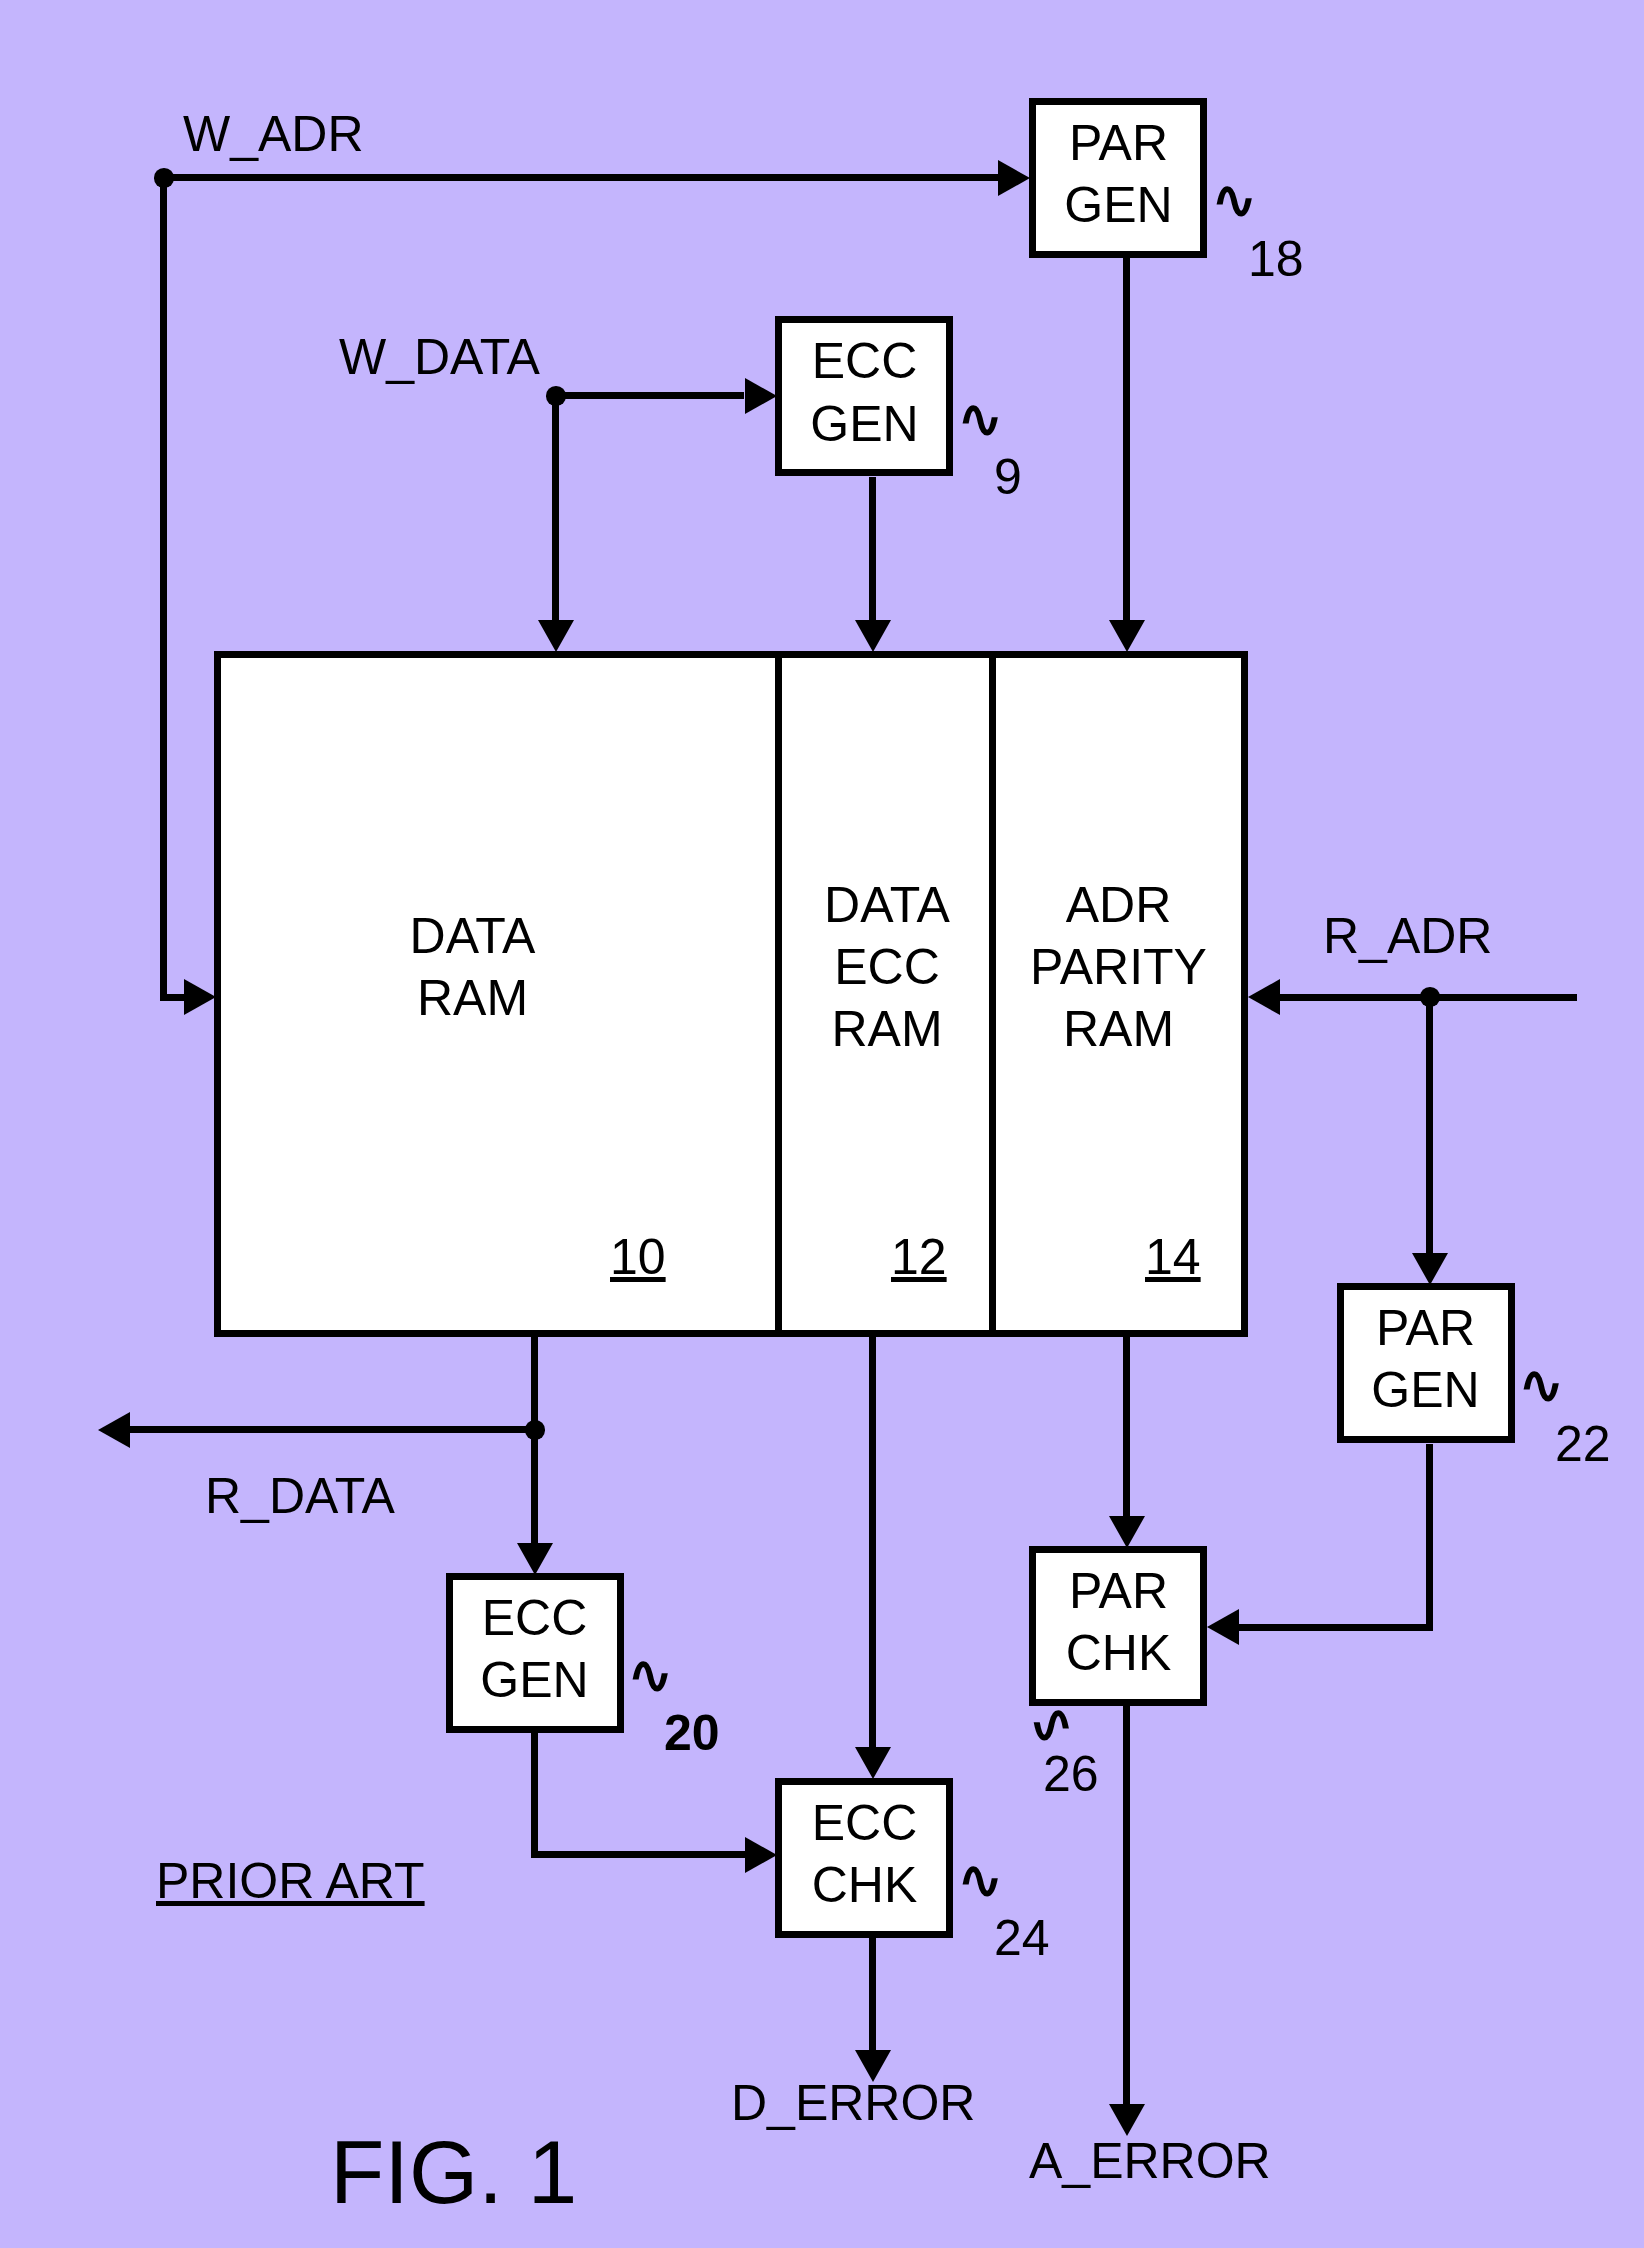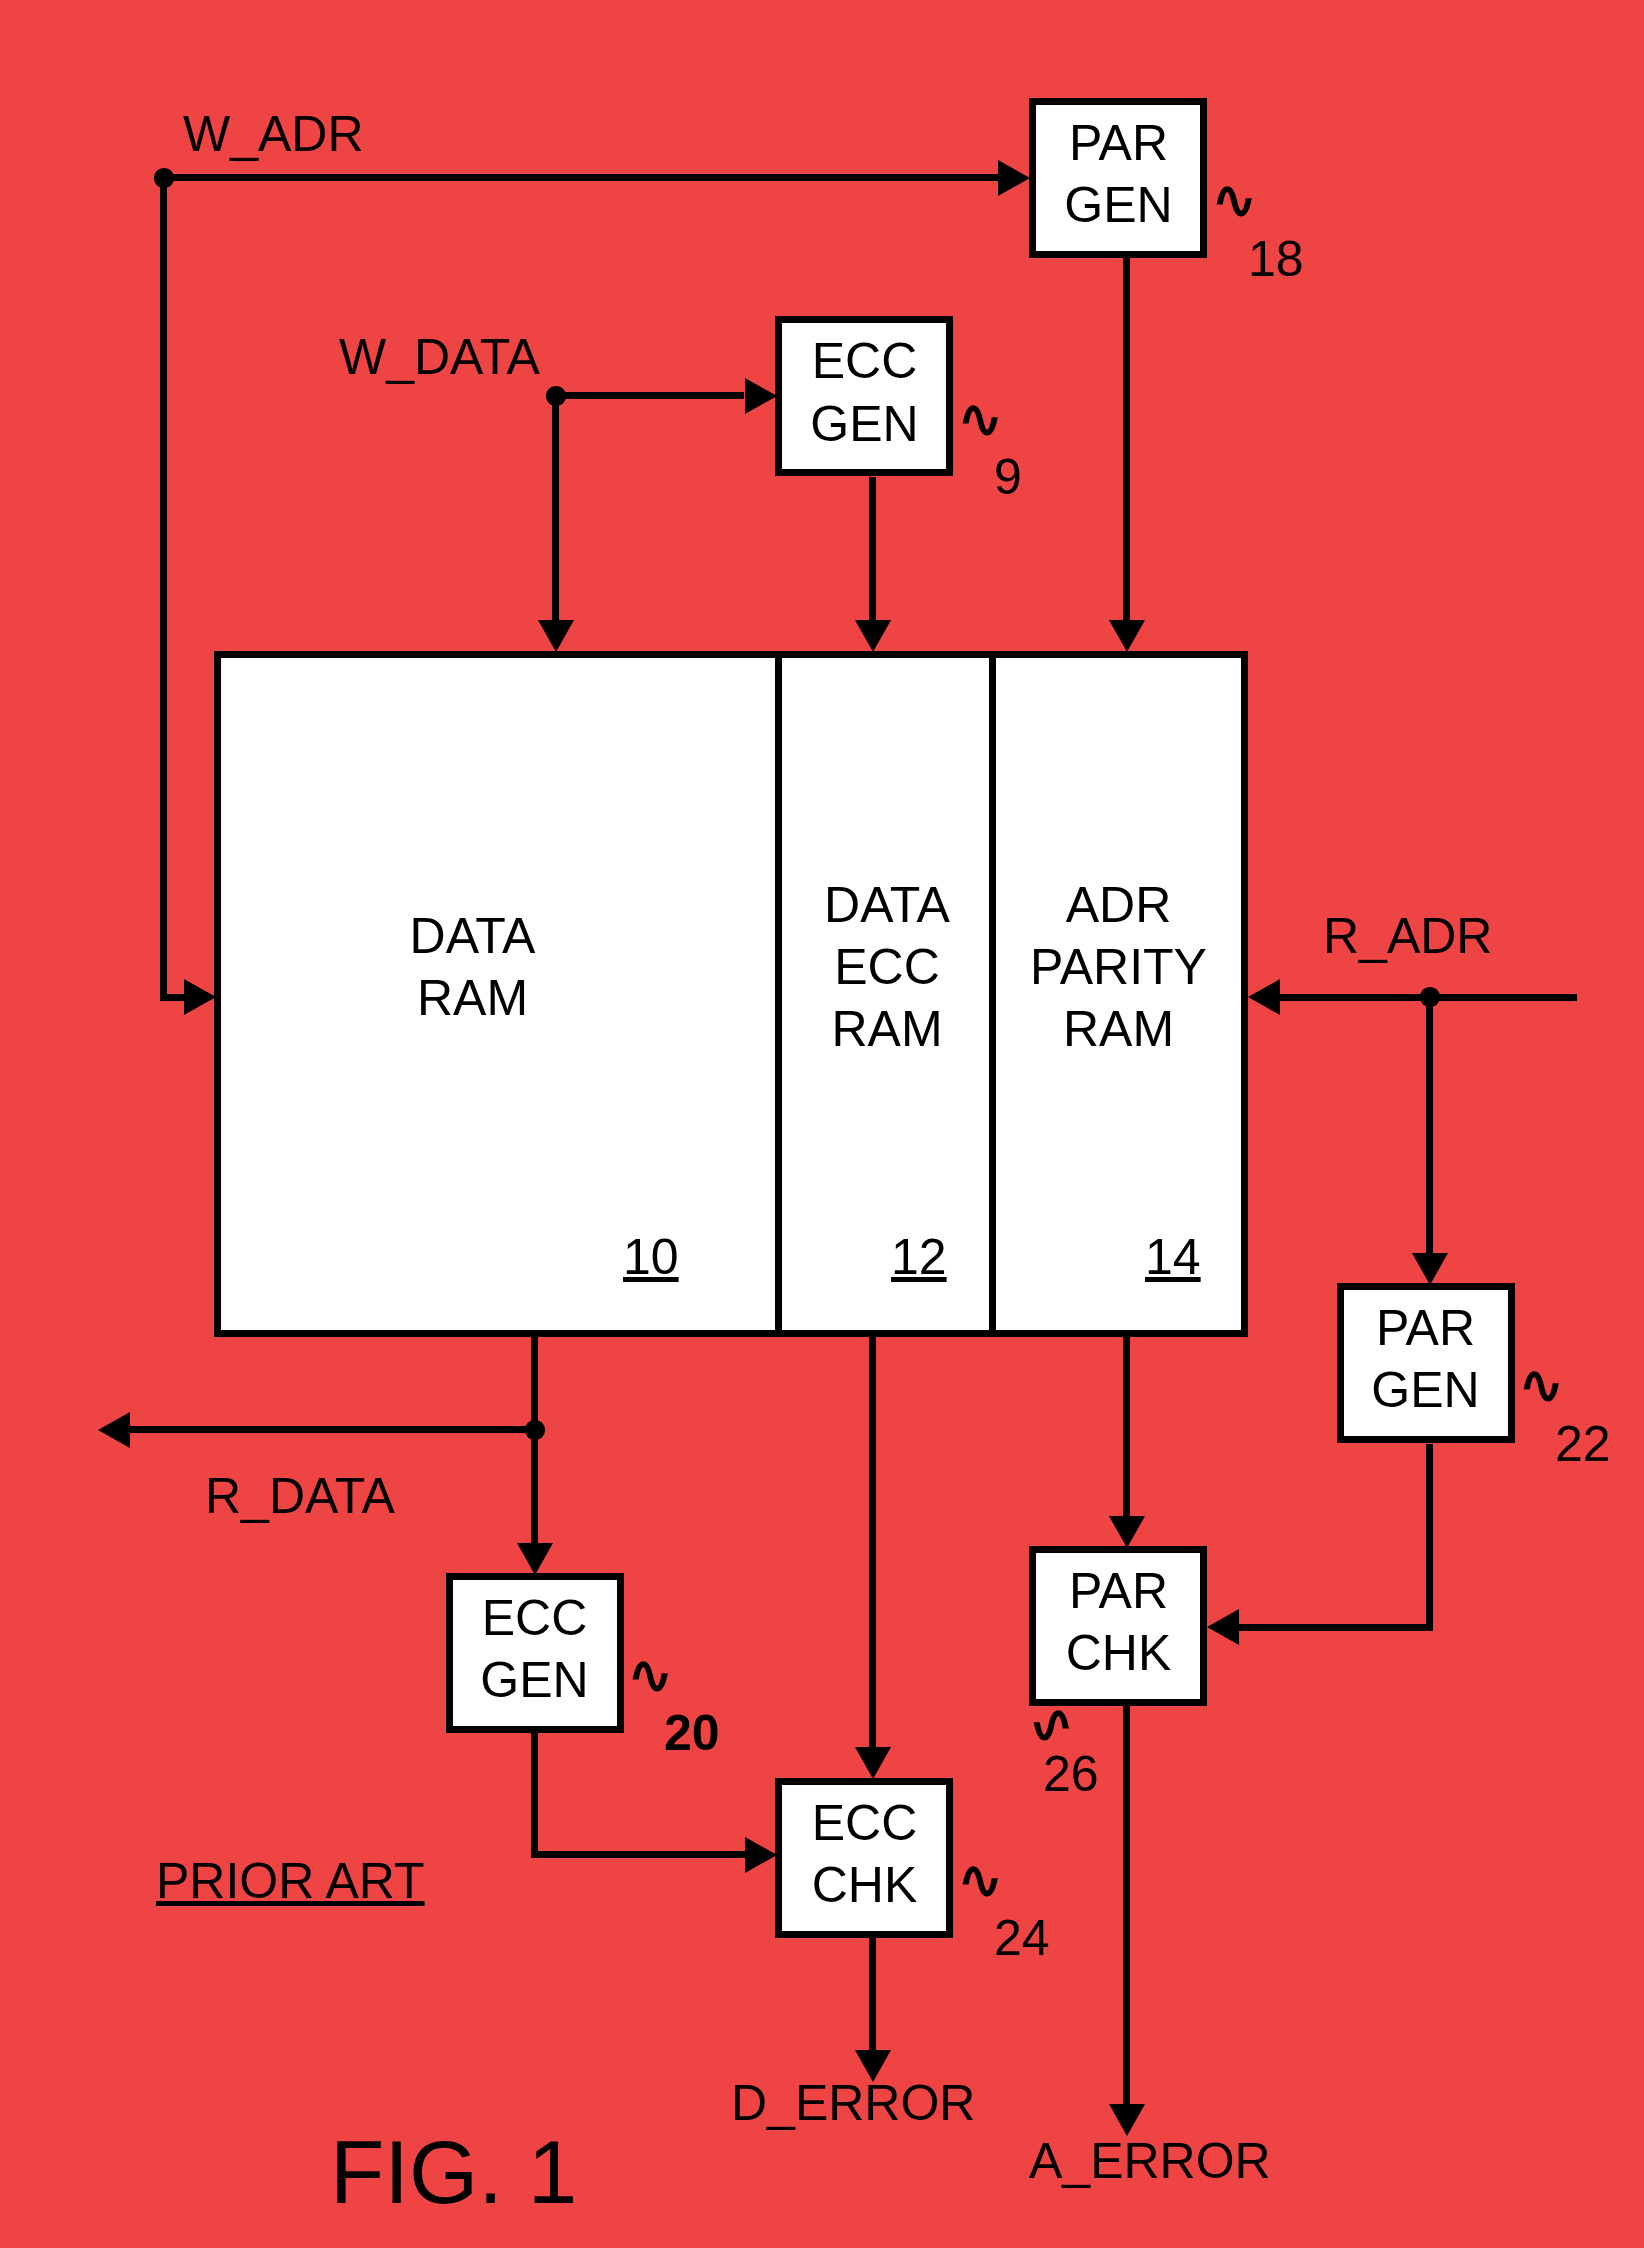"W_ADR" .page { background: #ef4444 -> #c4b5fd }
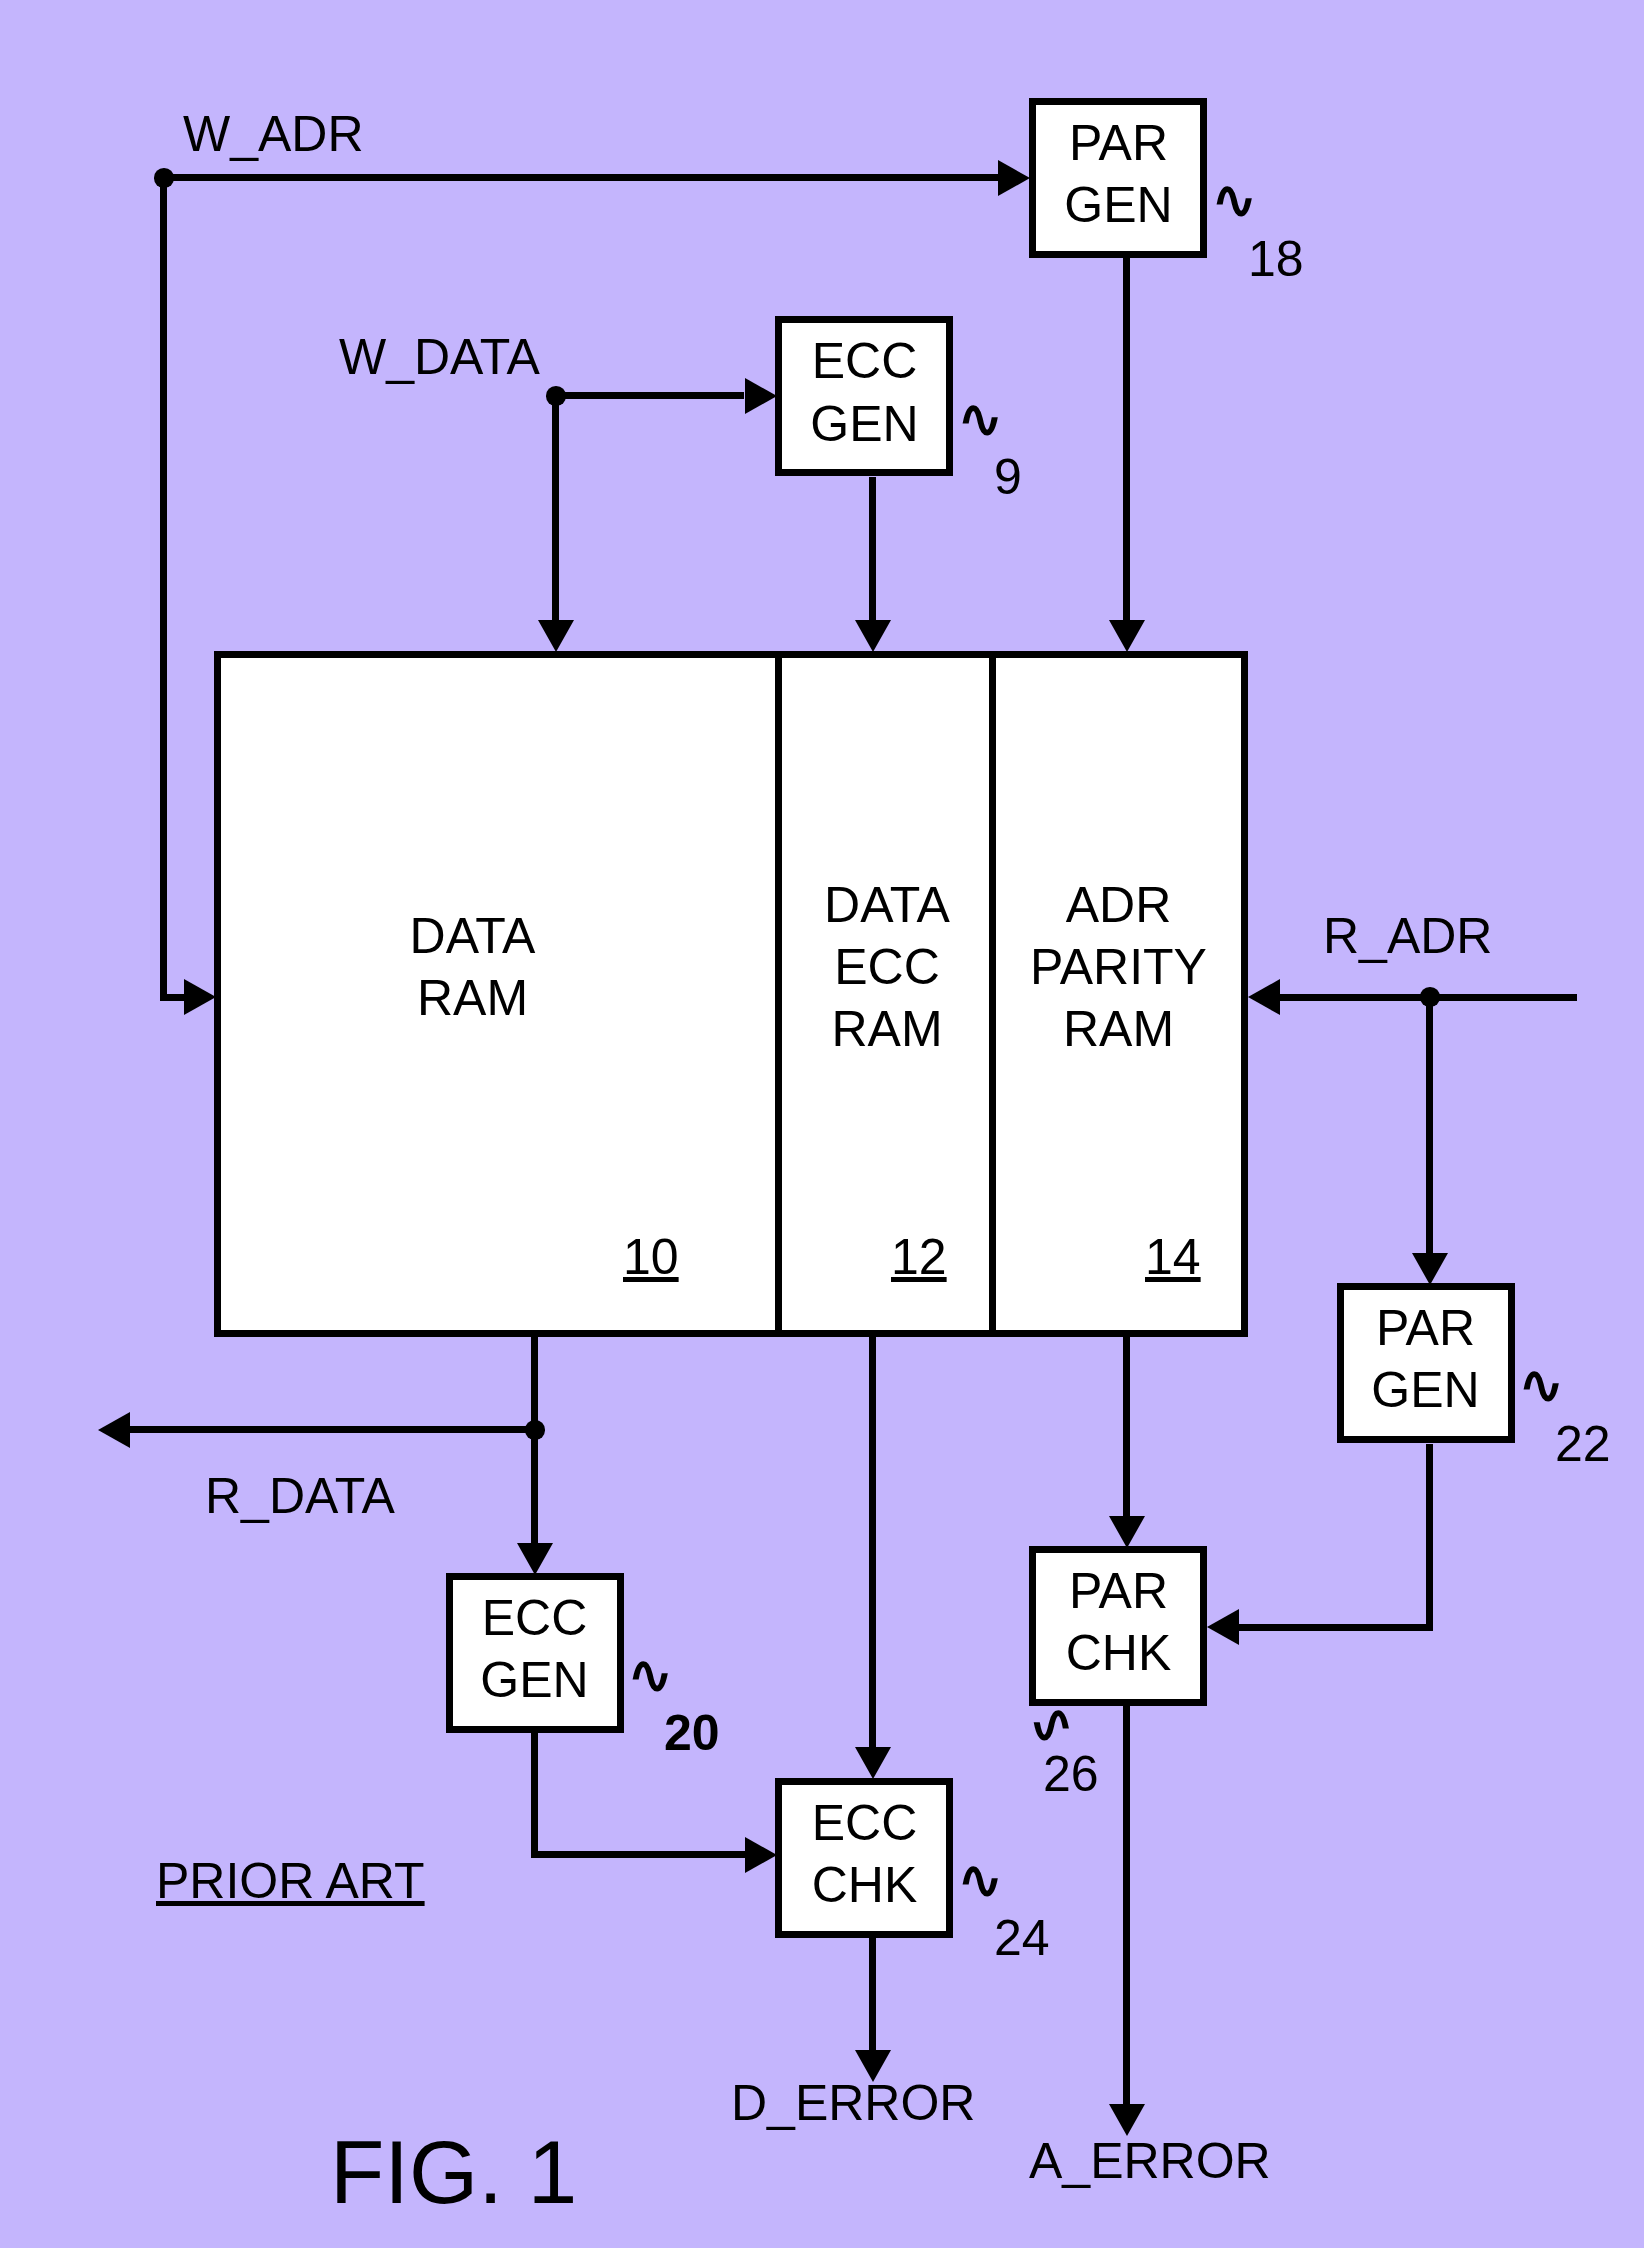"10" div.label { margin-left: 13px -> none }
